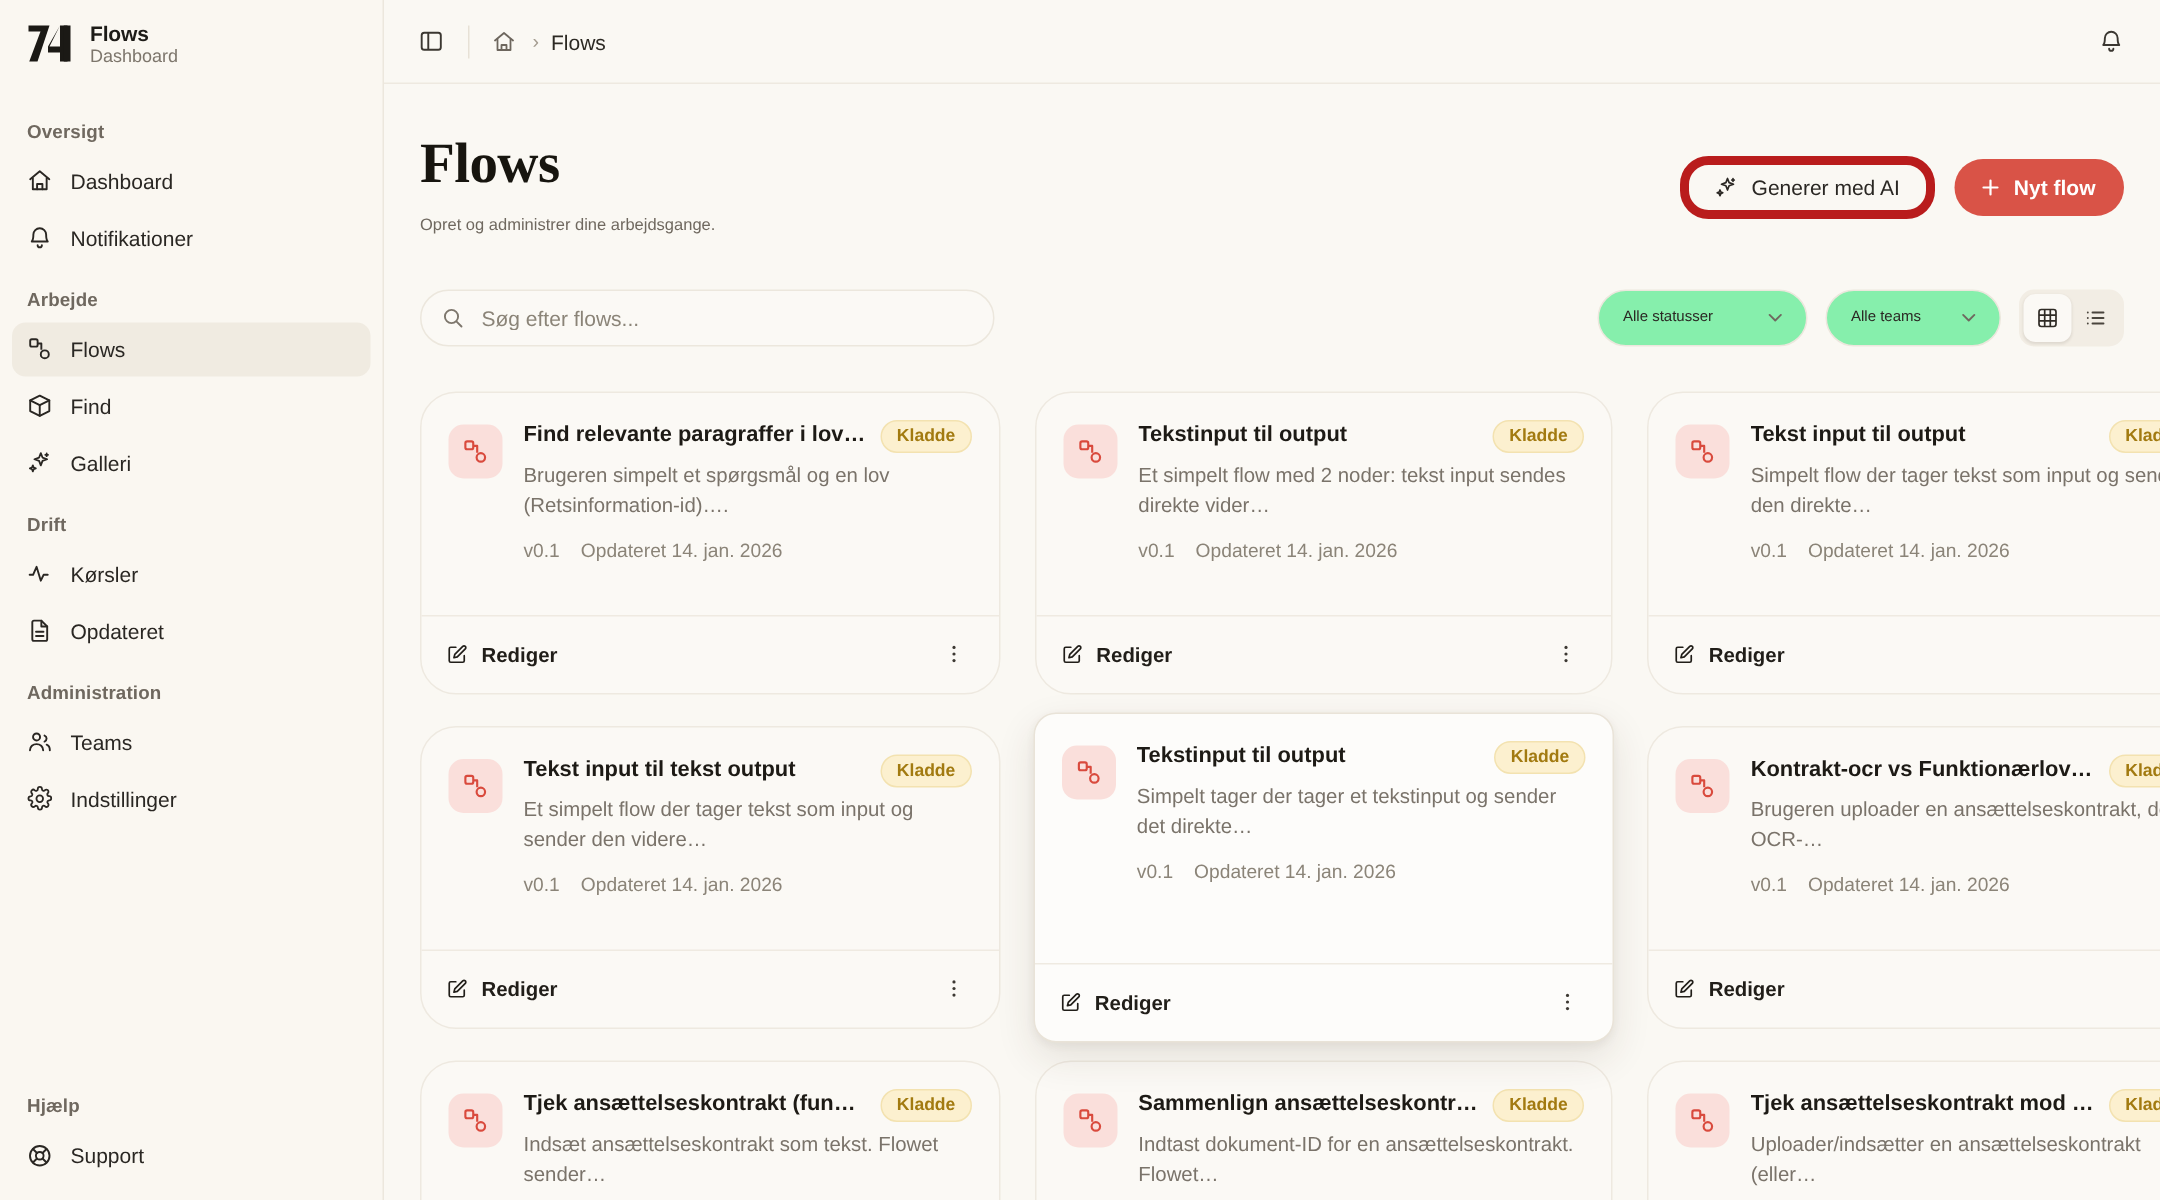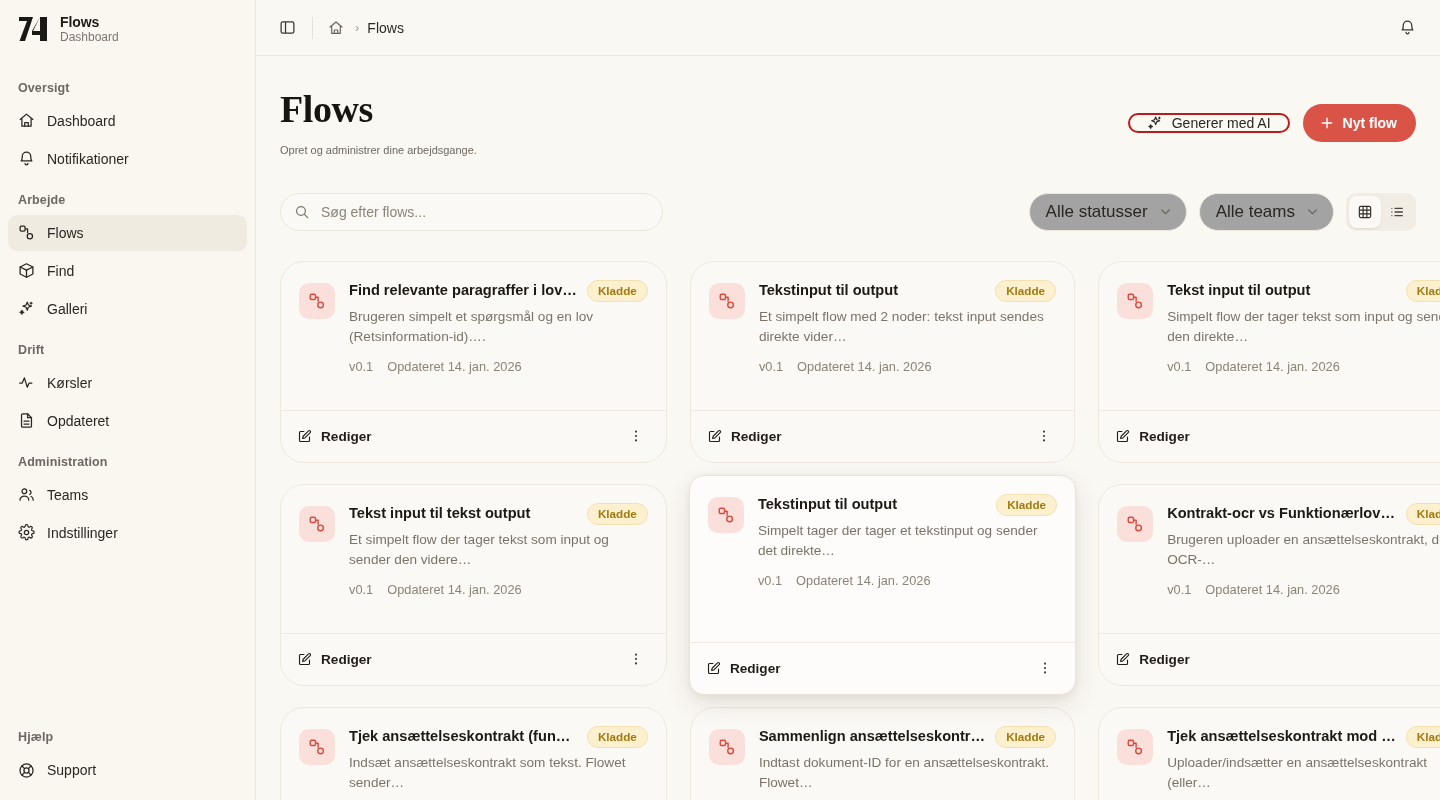"Generer med AI" .btn-ghost { border: 2px solid #b91c1c -> 6px solid #b91c1c; height: 20px -> 42px }
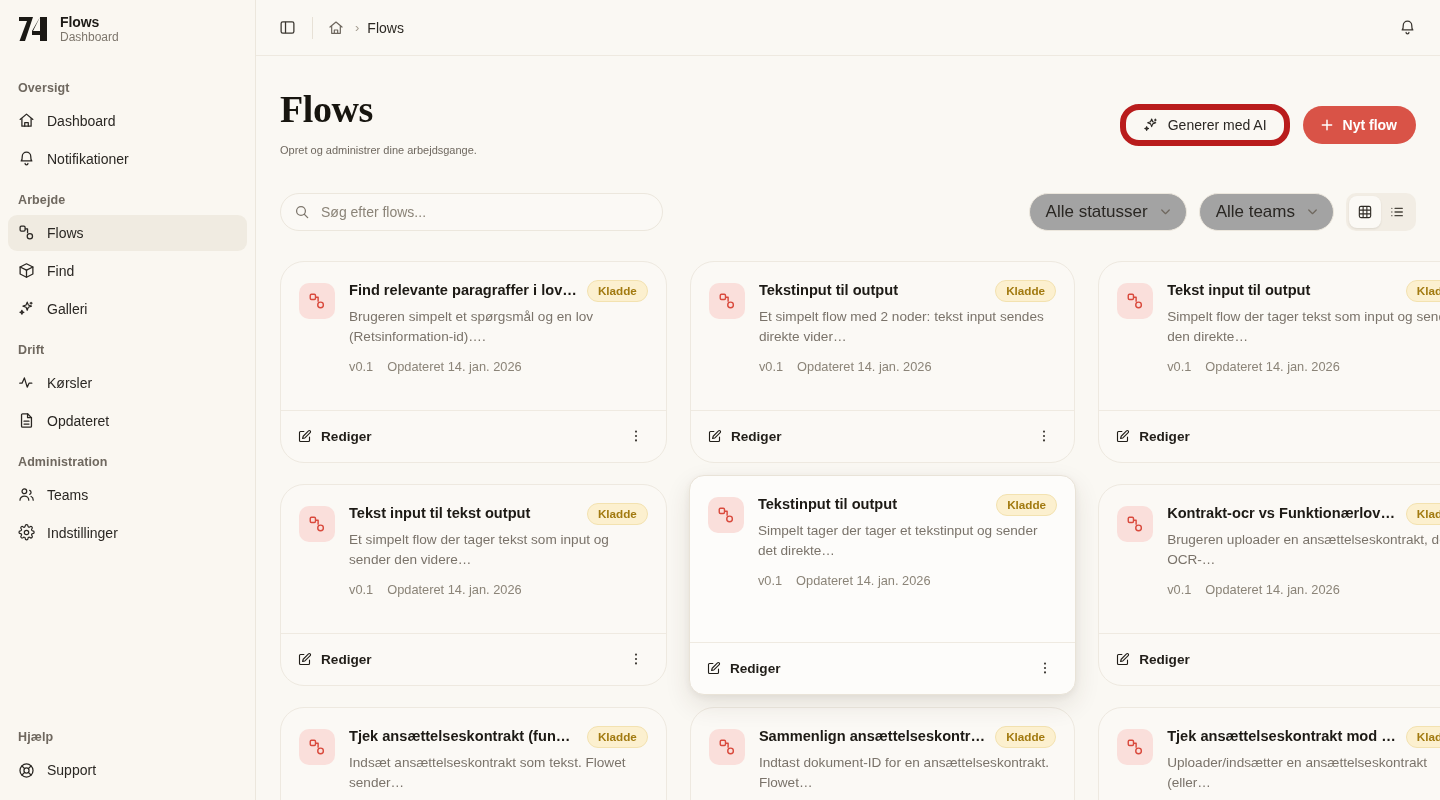"Alle statusser" .select-pill { background: #a3a3a3 -> #86efac; font-size: 17px -> 10px }
